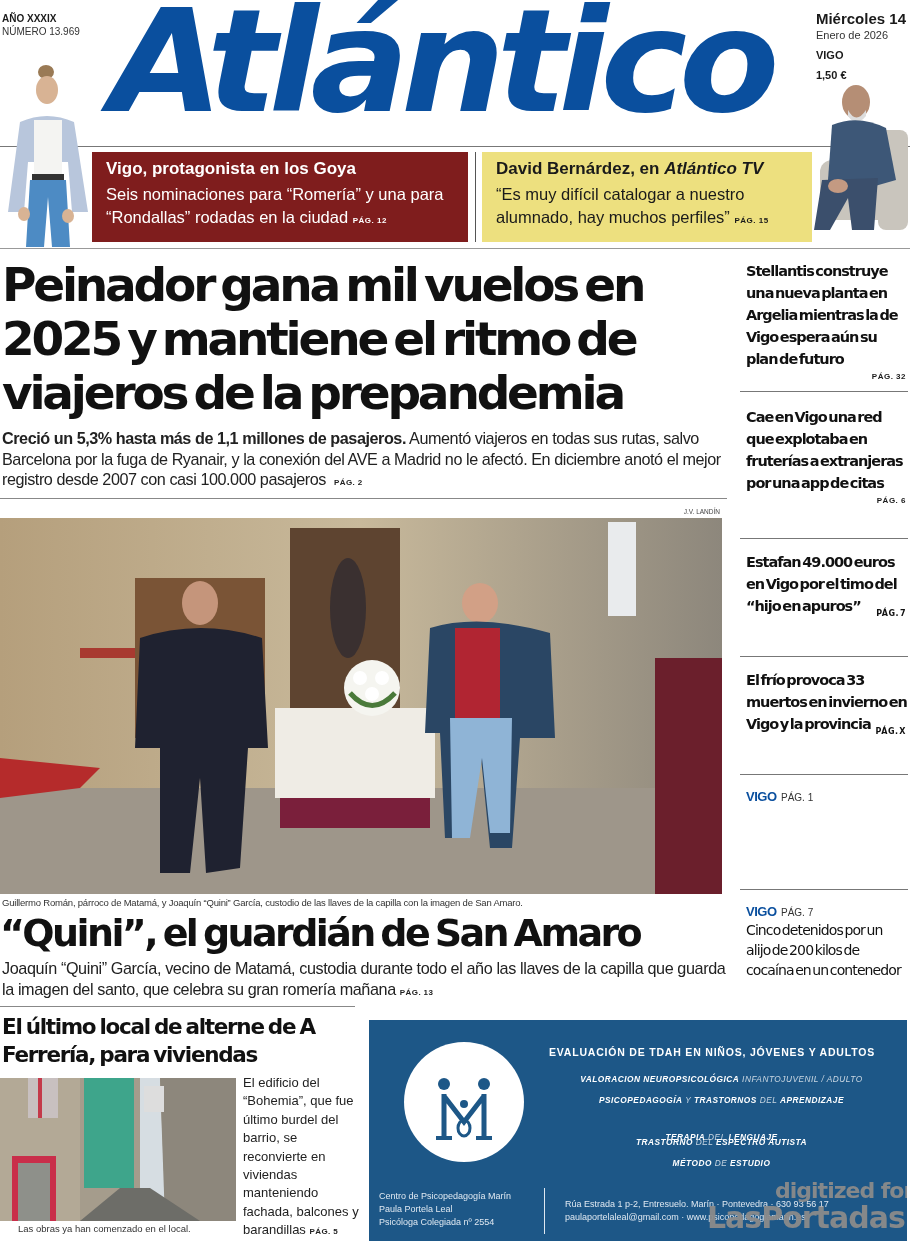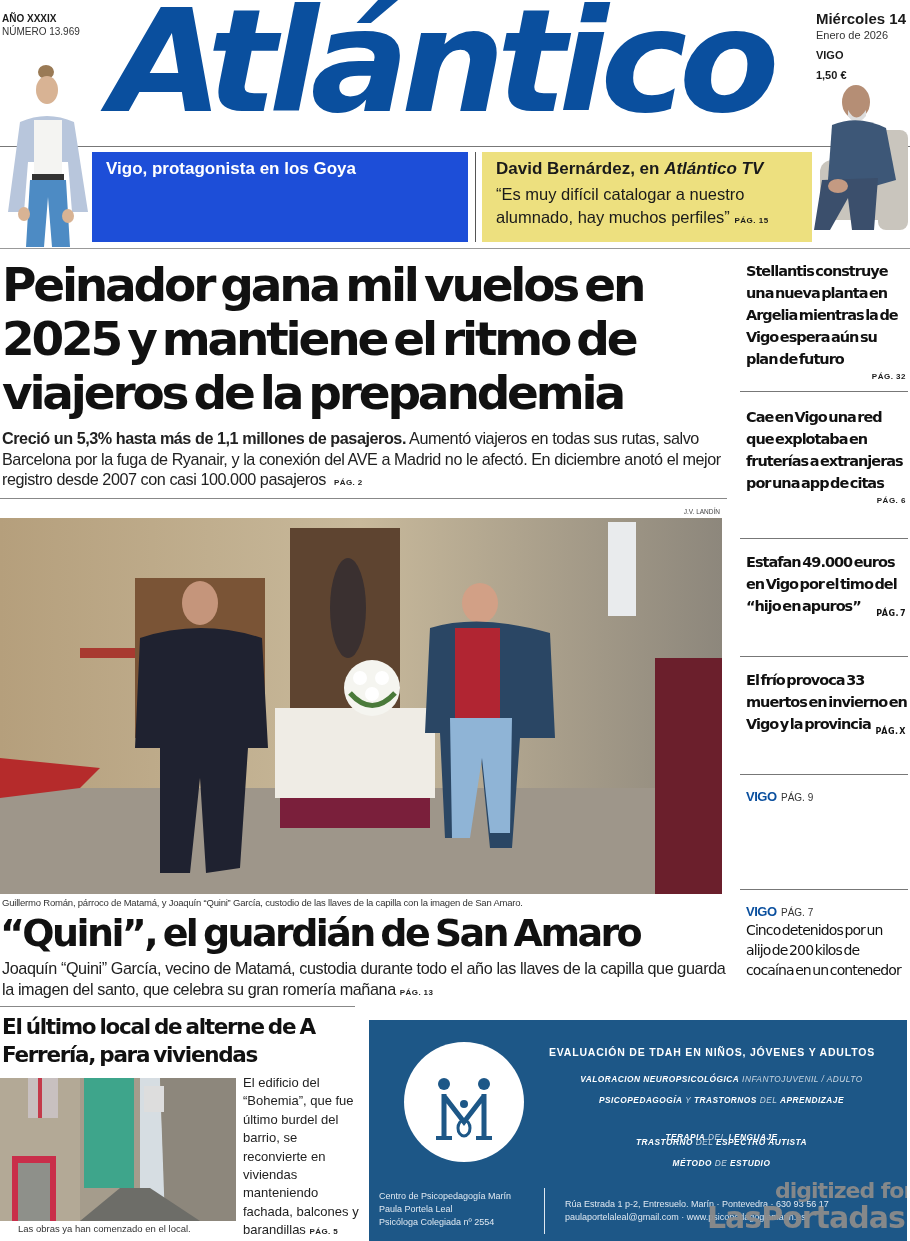"Vigo, protagonista en los Goya" #teaser-goya { background: #1d4ed8 -> #7f1d1d }
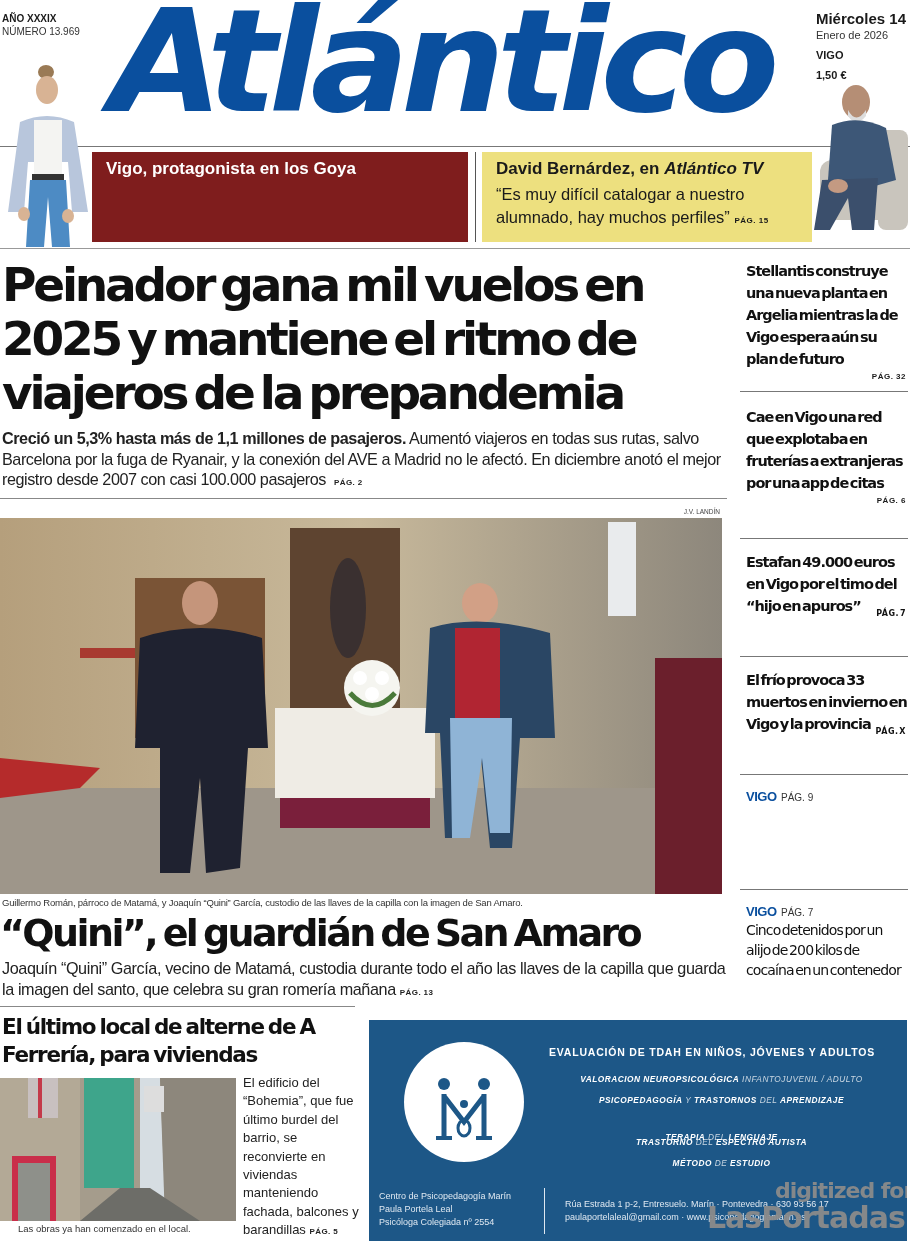"Seis nominaciones para “Romería” y" div.t-body { html: none -> <div><span>Seis nominaciones para “Romería” y una para “Rondallas” rodadas en la ciudad</span> <span>PÁG. 12</span></div> }
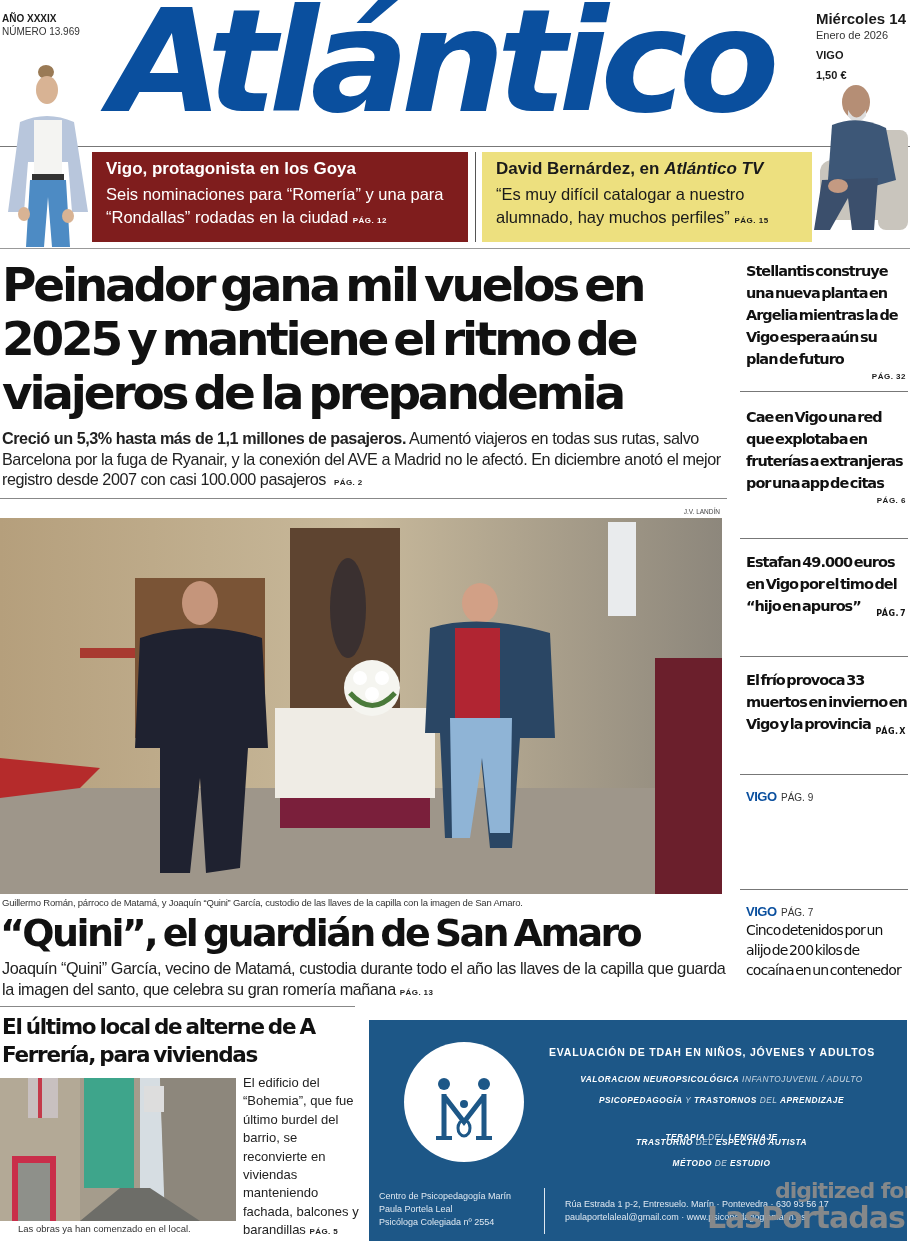"PÁG. 9" span.kicker-pag { text: 9 -> 1 }
